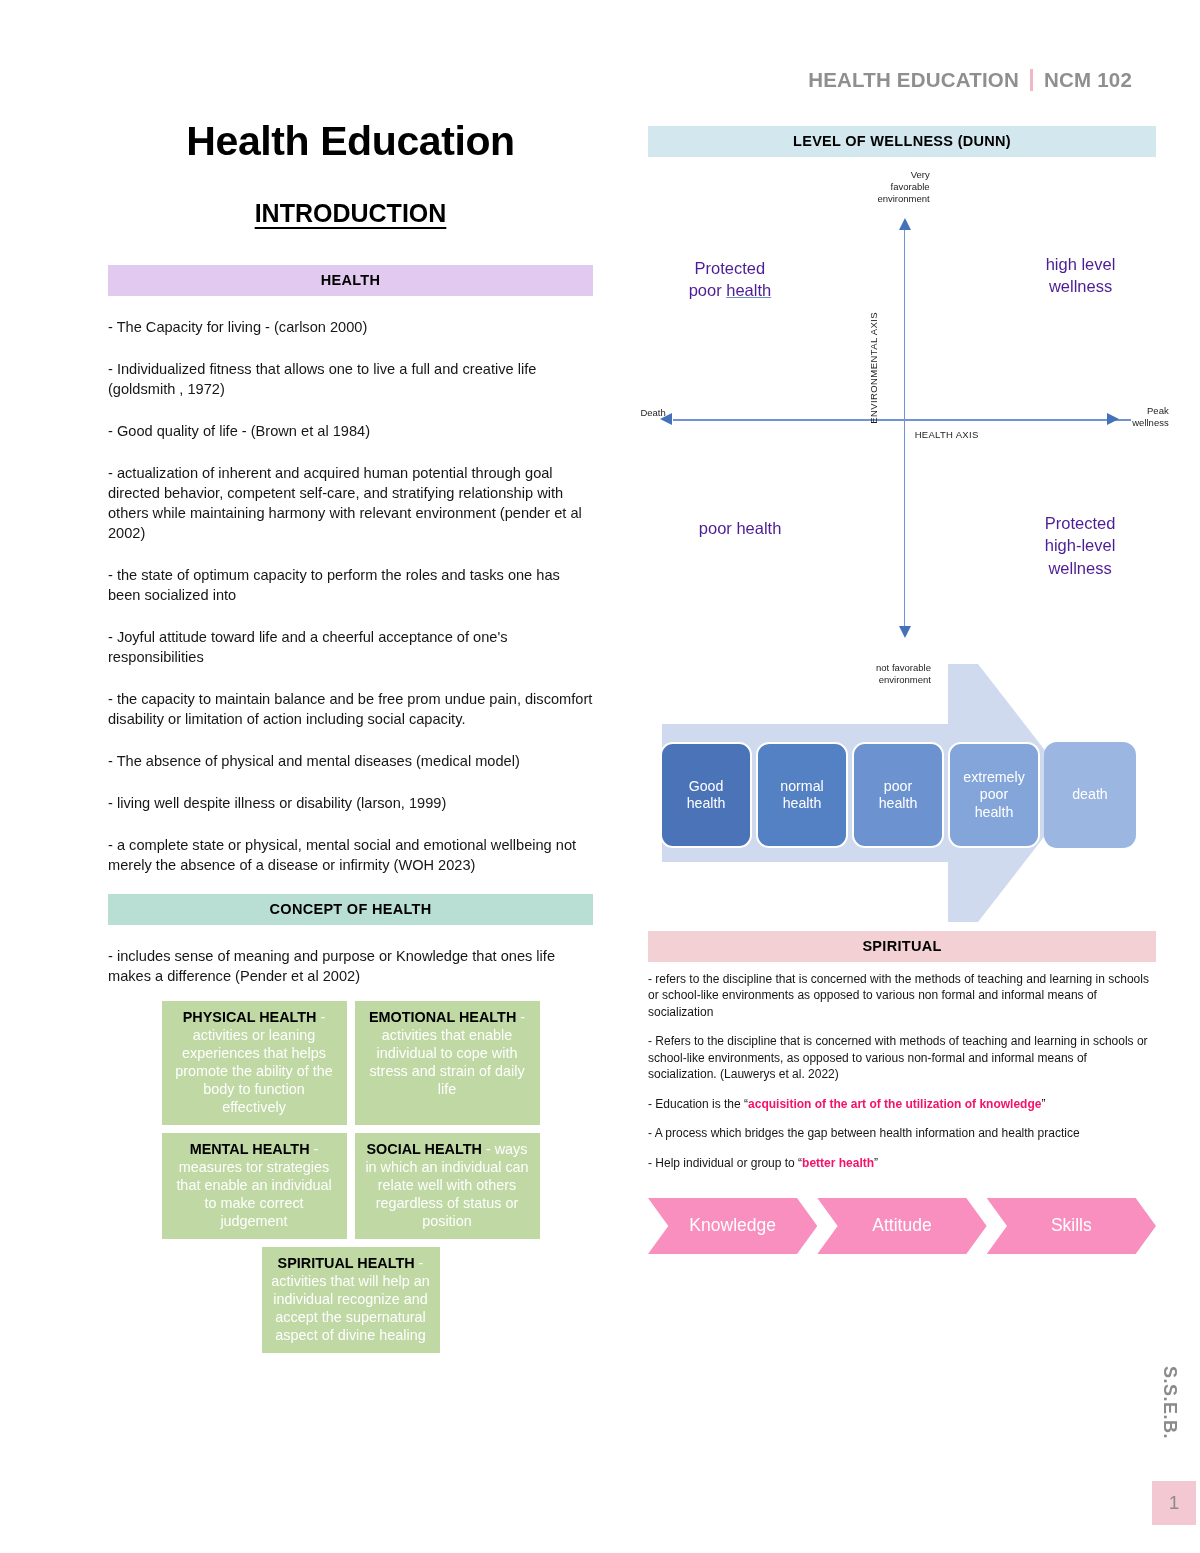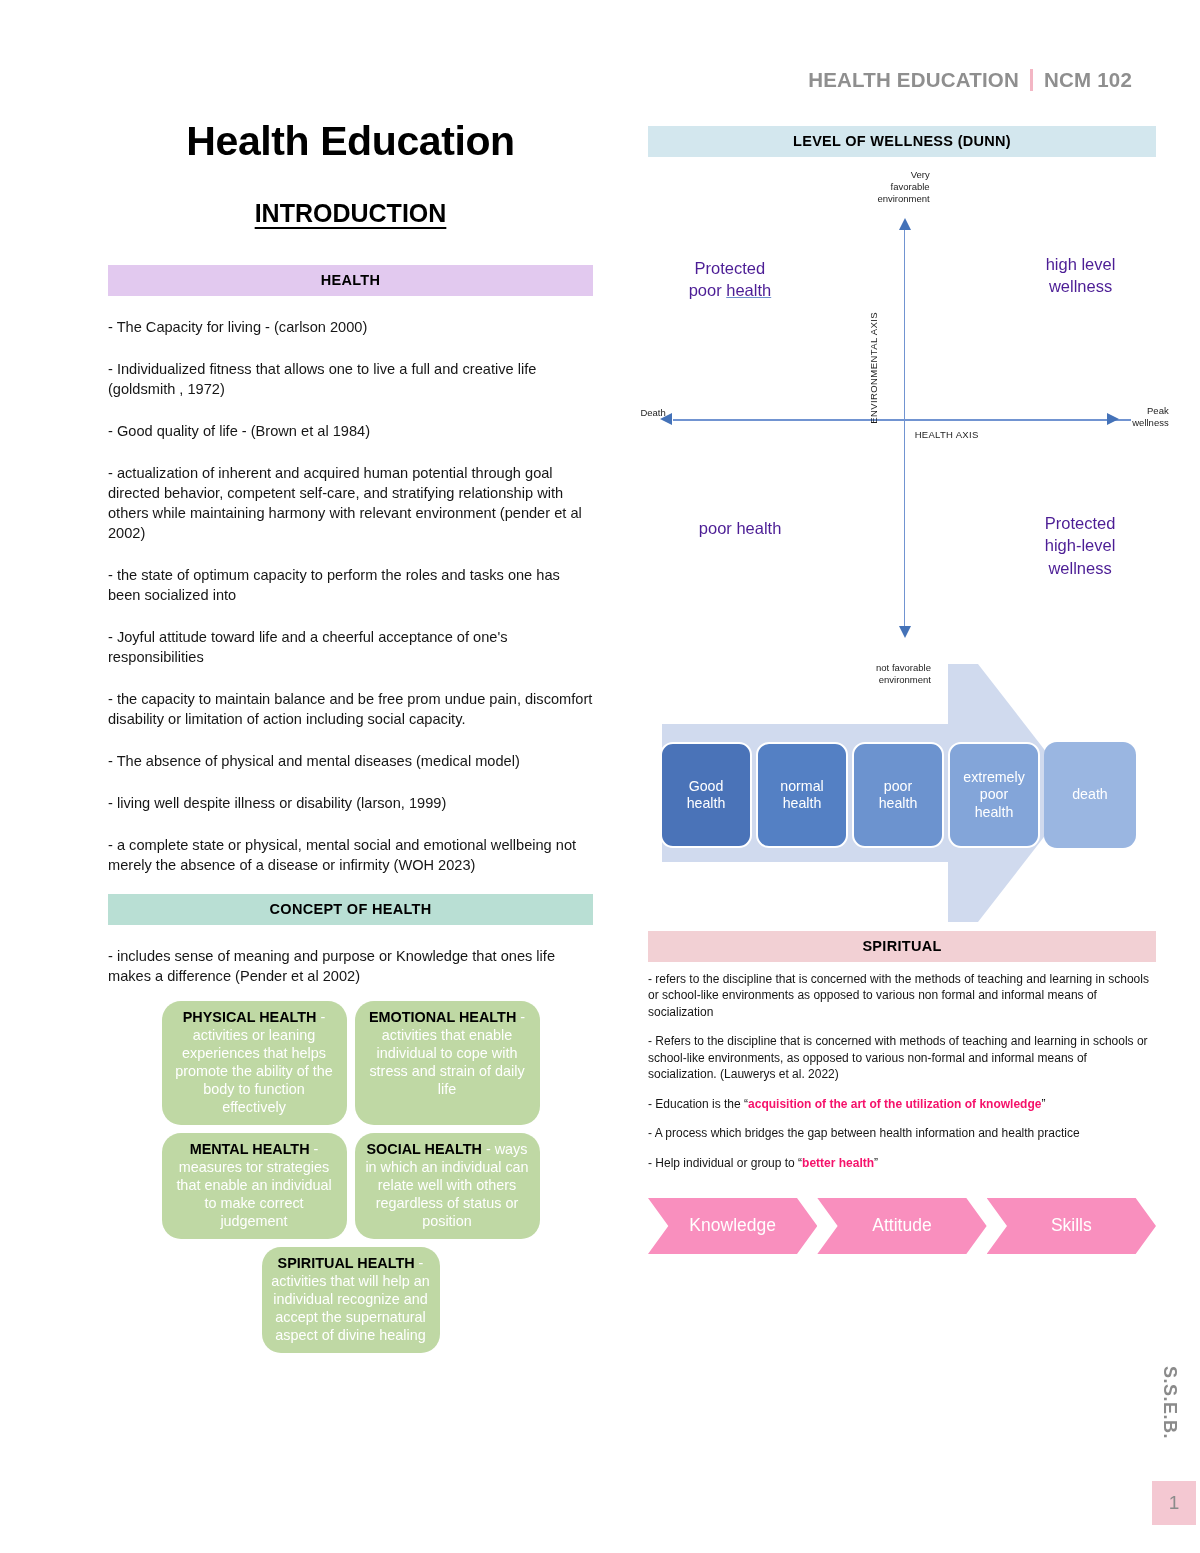"PHYSICAL HEALTH - activities or" .gbox { border-radius: 19px -> none }
